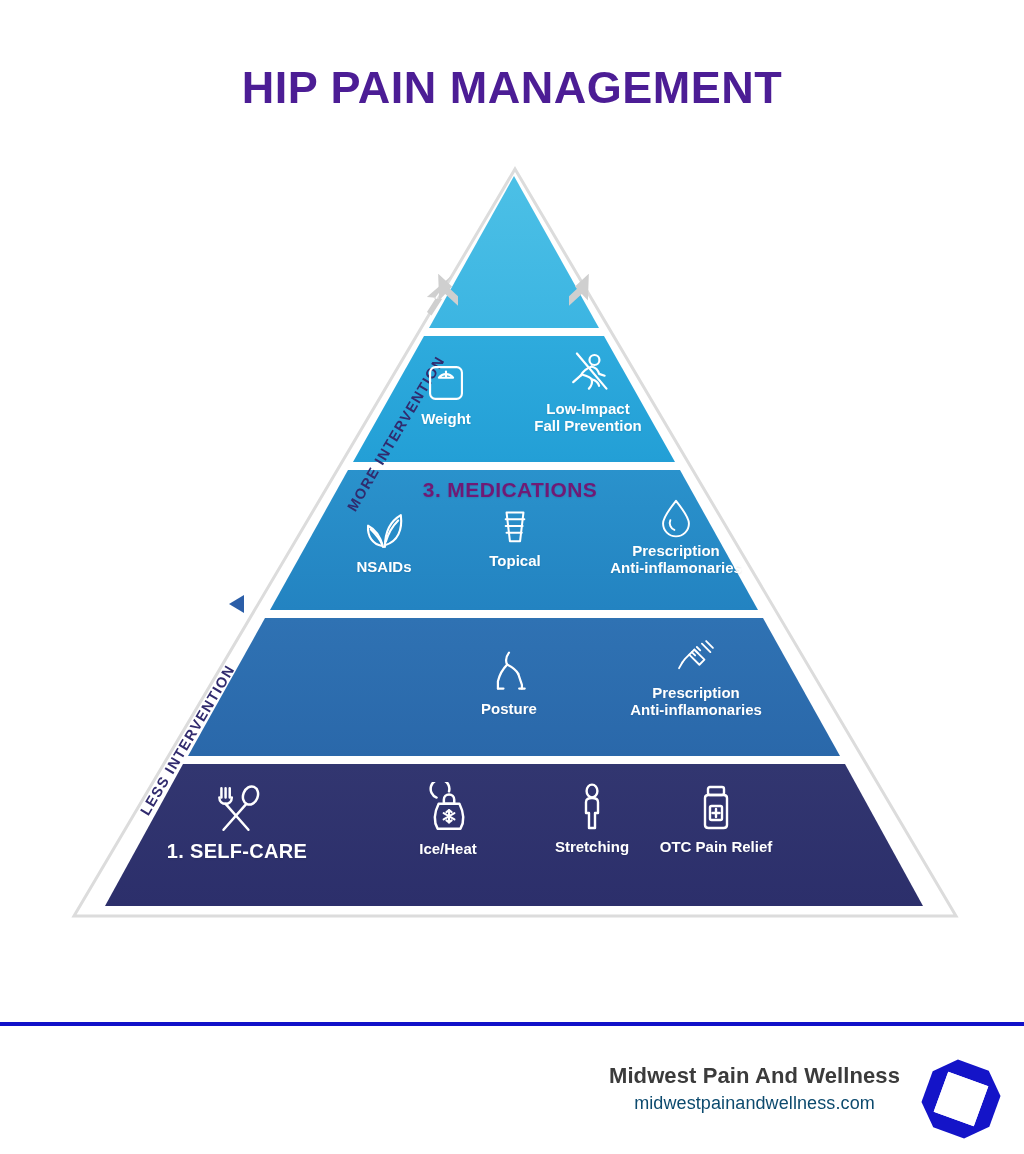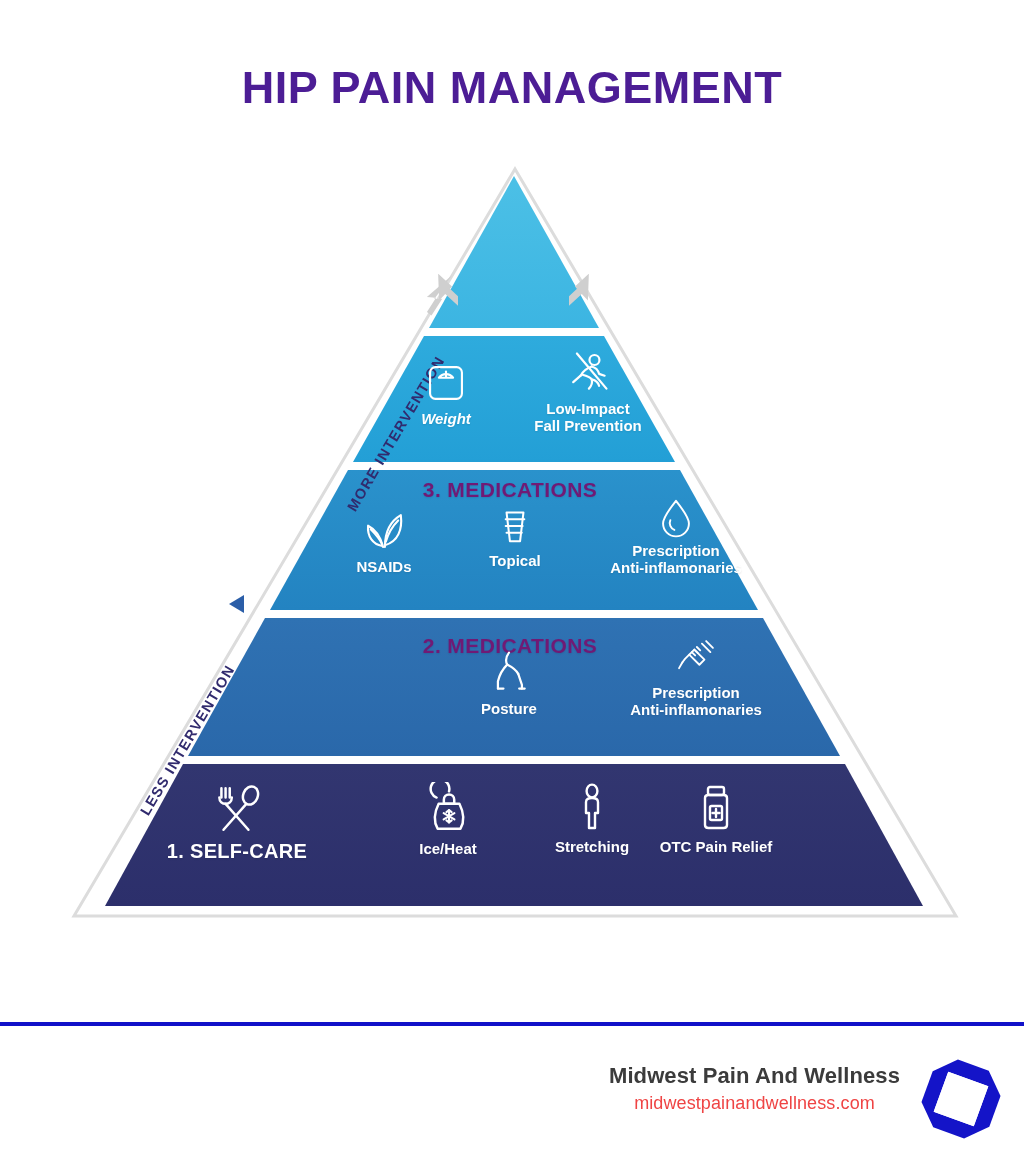"Weight" div.item { font-style: italic -> none }
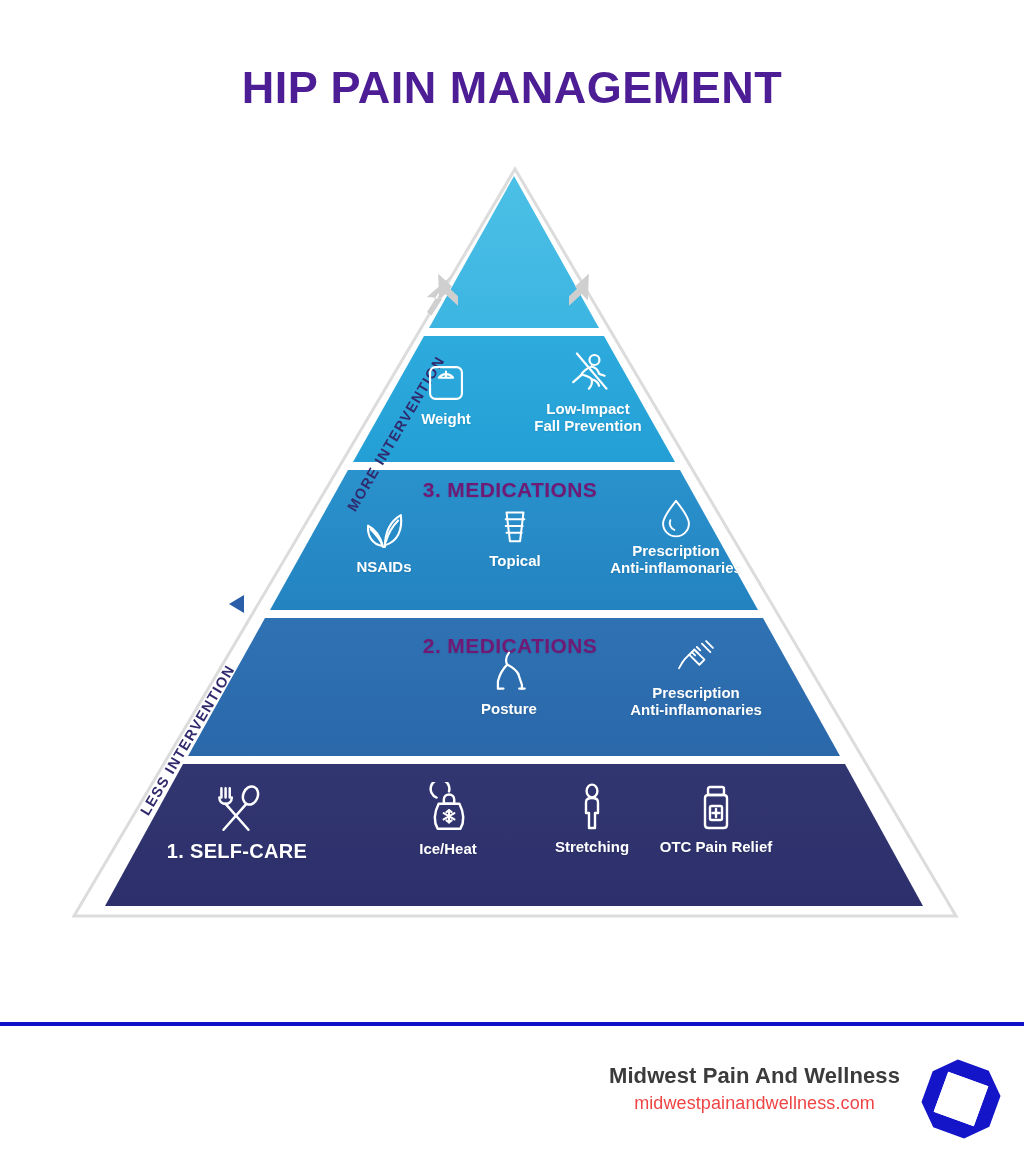"2. MEDICATIONS" div.tier-block { html: <div>2. MEDICATIONS</div> -> none }
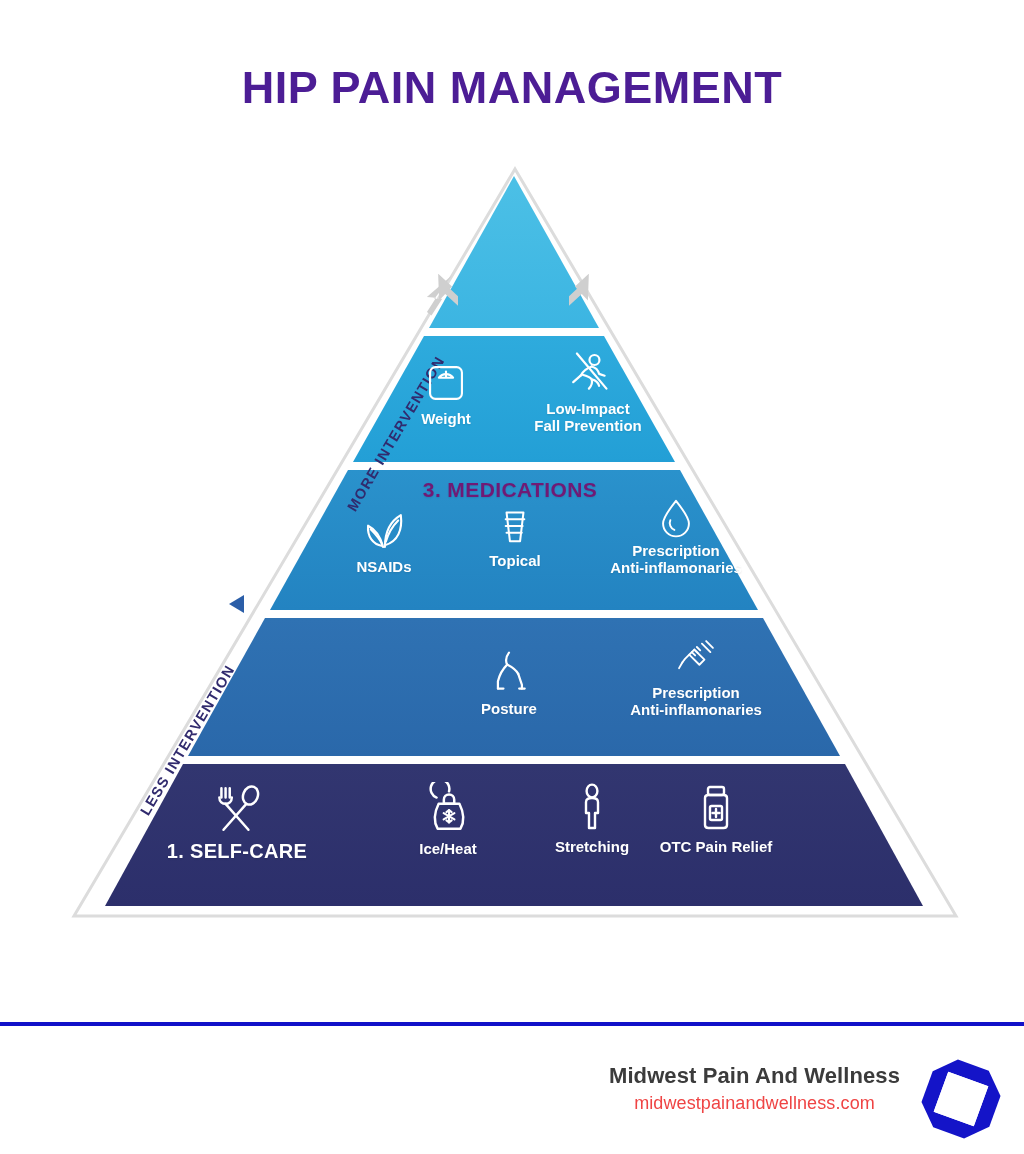"midwestpainandwellness.com" .brand-url { color: #ef4444 -> #0c4a6e }
